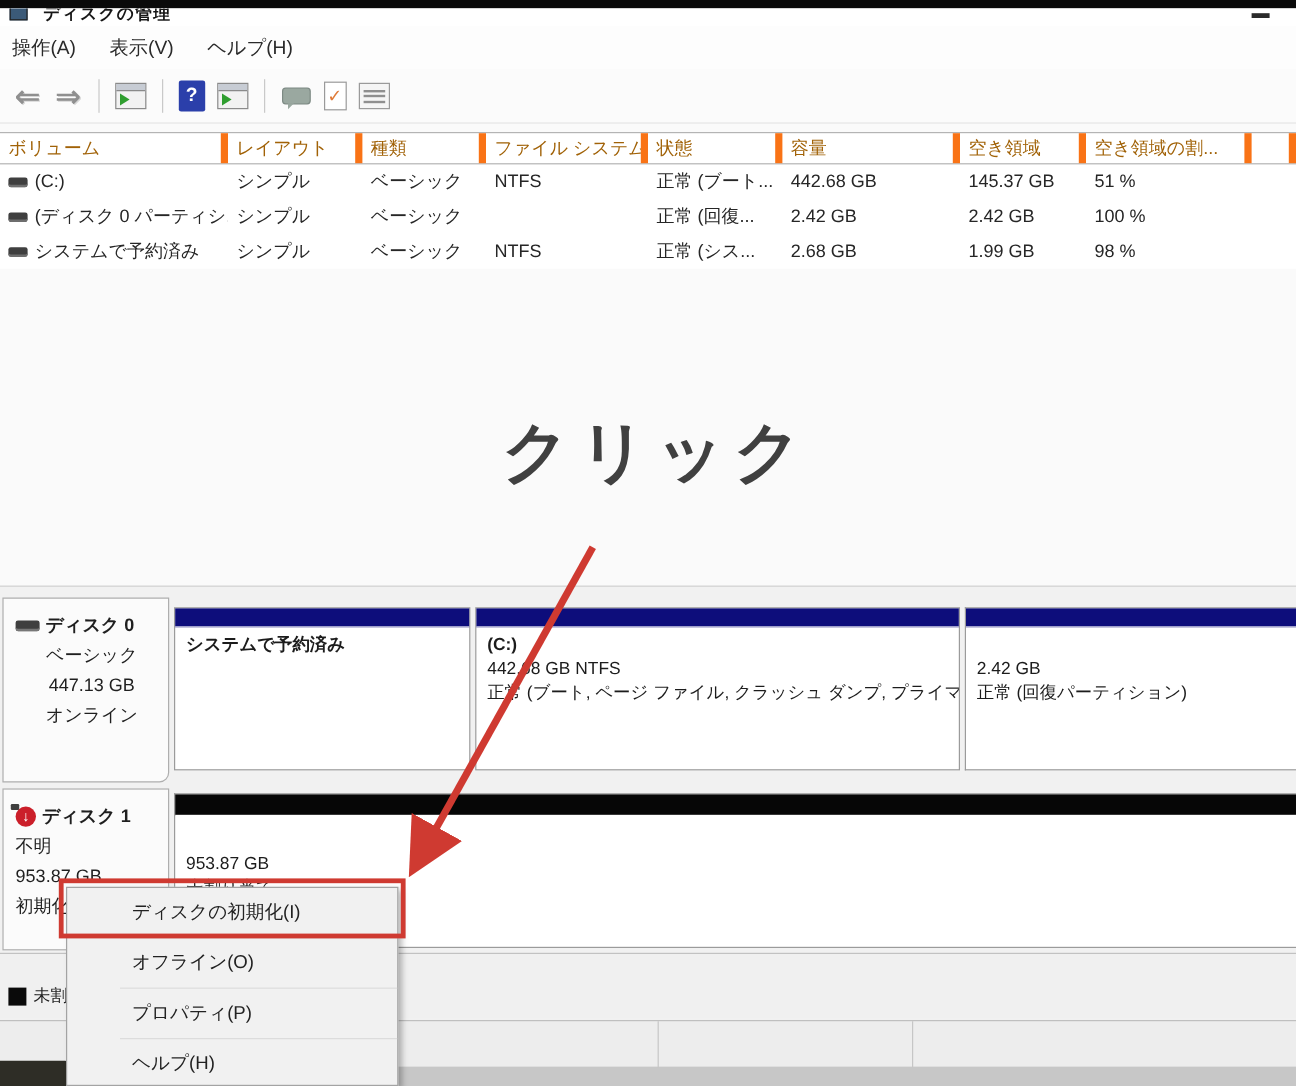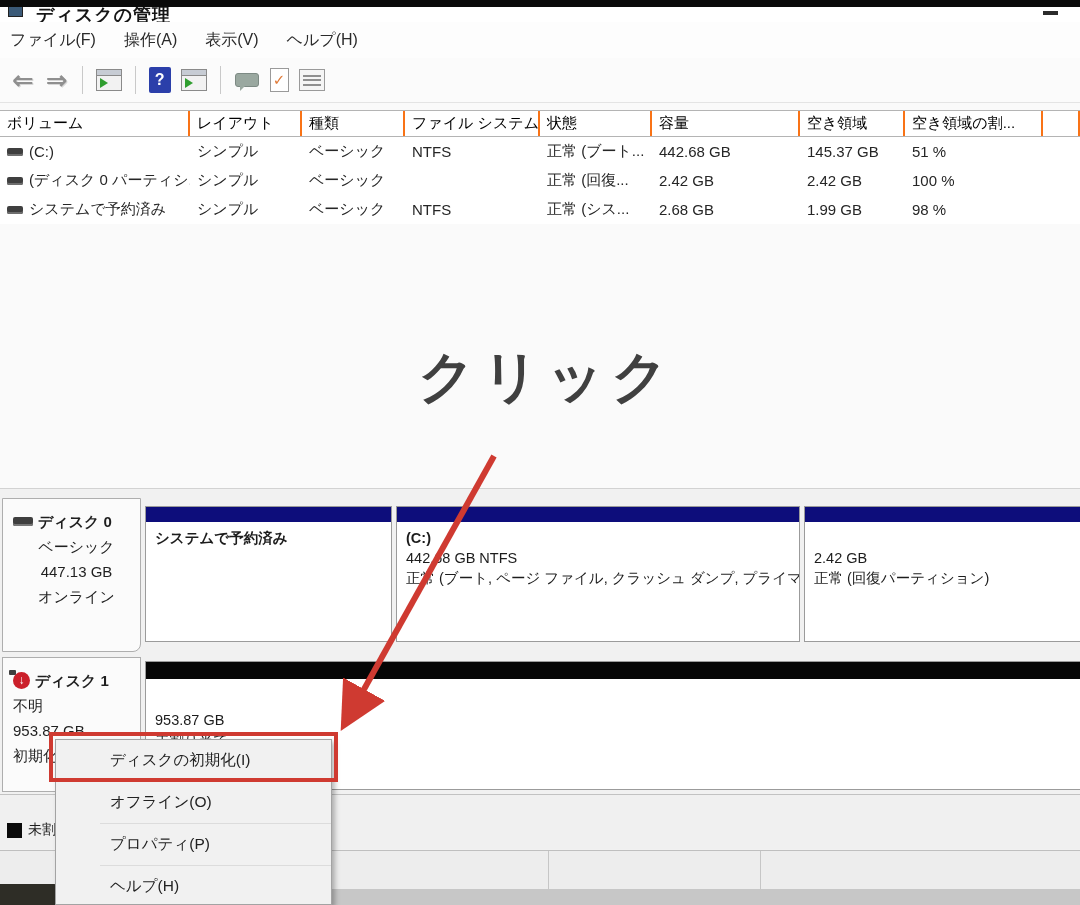"ディスクの管理" #title-text { font-size: 18px -> 14px }
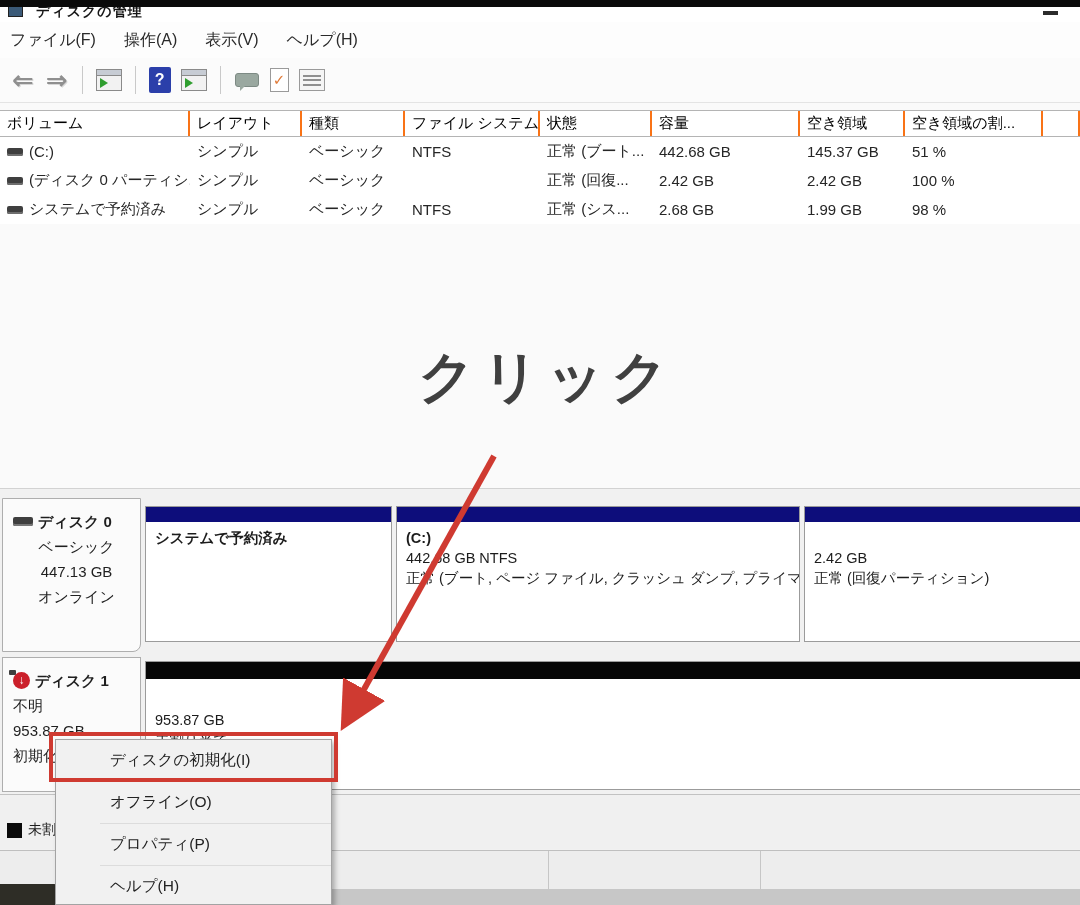"ファイル(F)" span.menu-item { html: <span>ファイル(F)</span> -> none }
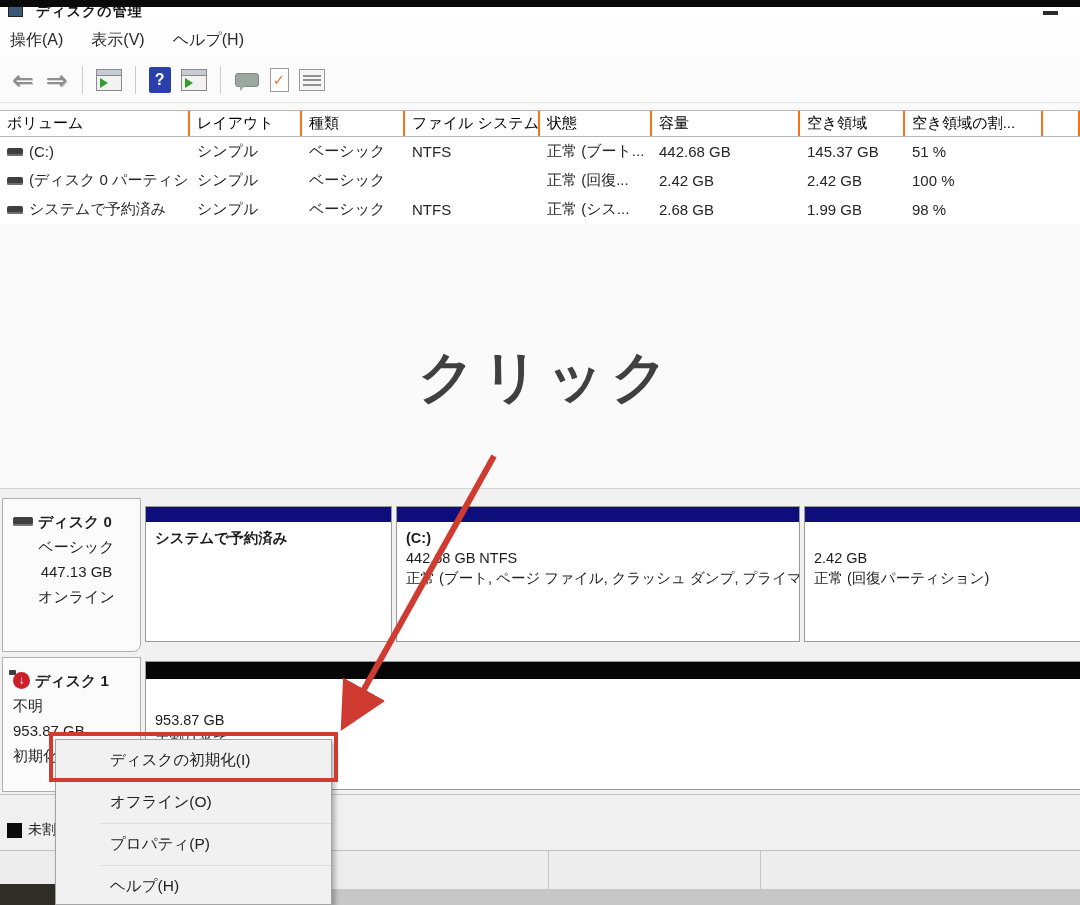"ボリューム" .vt-header > div { border-right: 2px solid #f97316 -> 6px solid #f97316; color: #000000 -> #a16207 }
